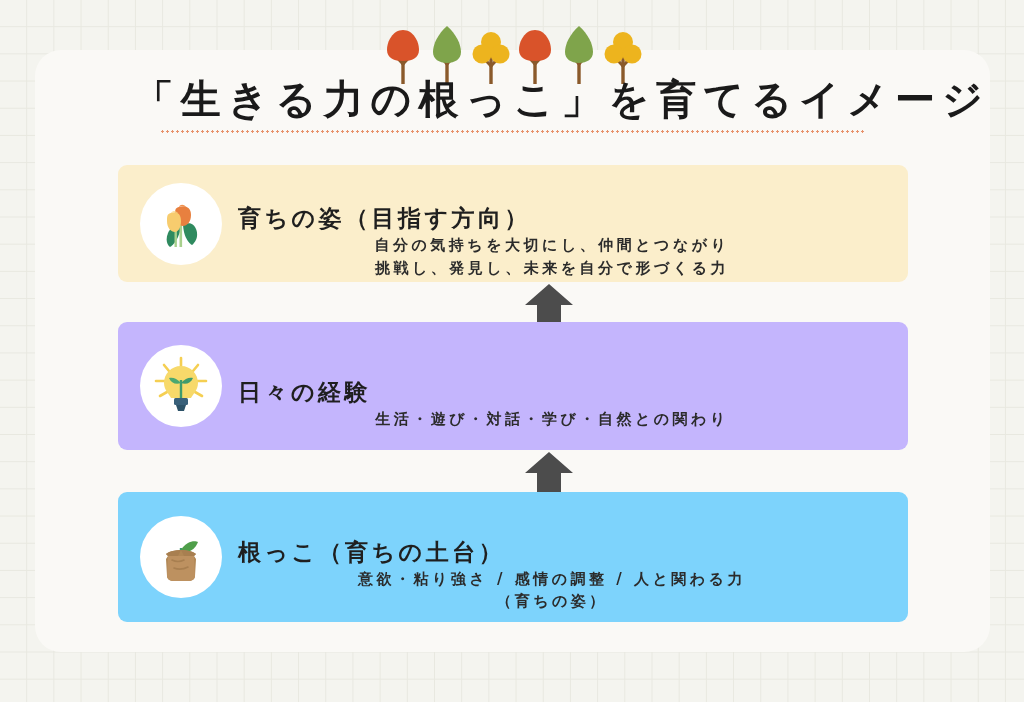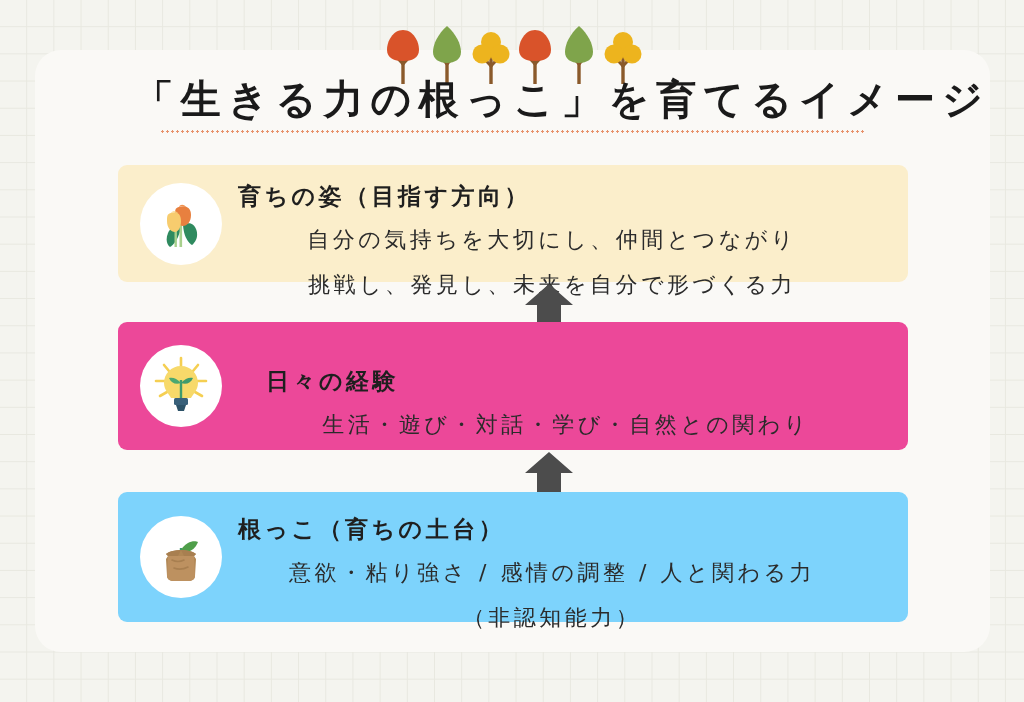"自分の気持ちを大切にし、仲間とつながり" .card-body-line { font-size: 22px -> 15px; font-weight: normal -> bold; margin-top: 12px -> none }
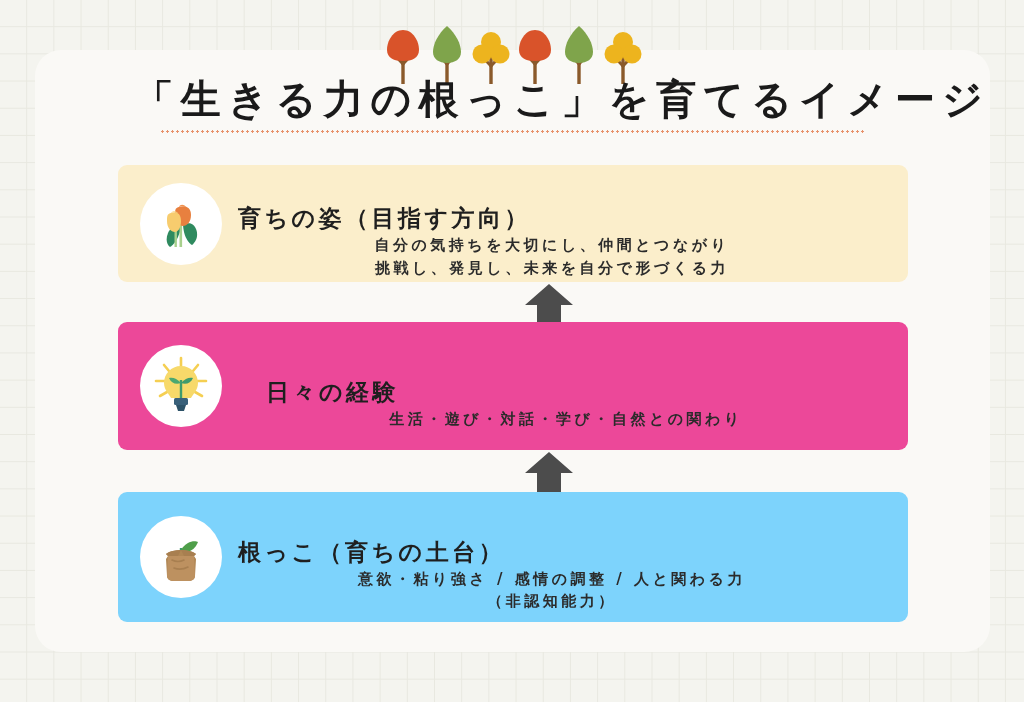"日々の経験" #card-middle { background: #ec4899 -> #c4b5fd; gap: 28px -> none }
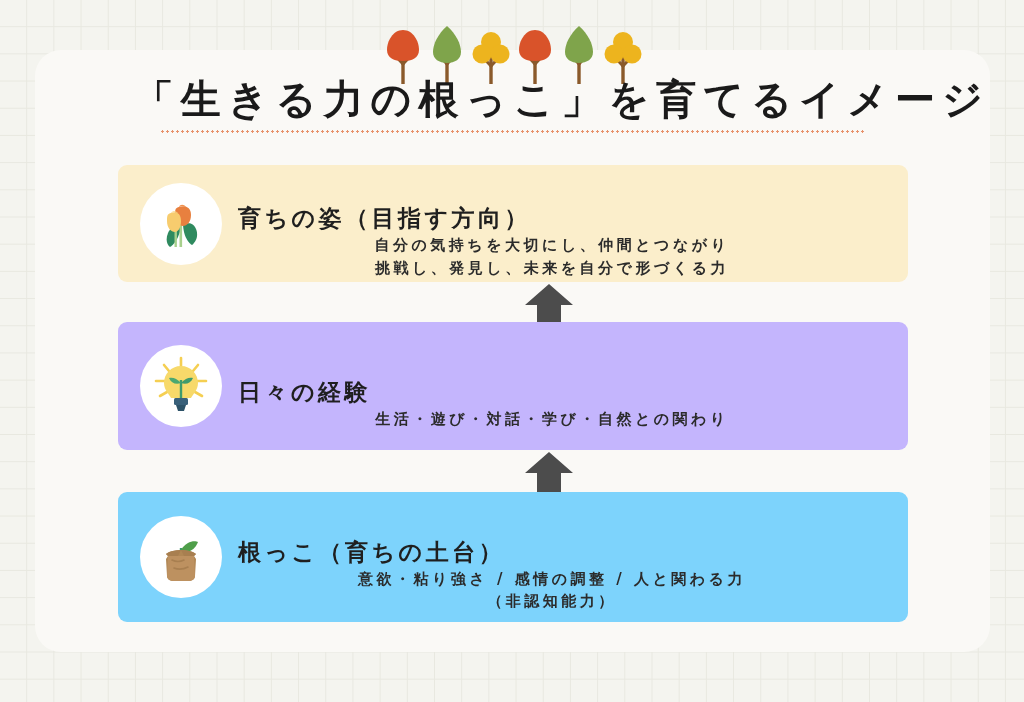"（非認知能力）" div.card-body-line { text: 非認知能力 -> 育ちの姿 }
